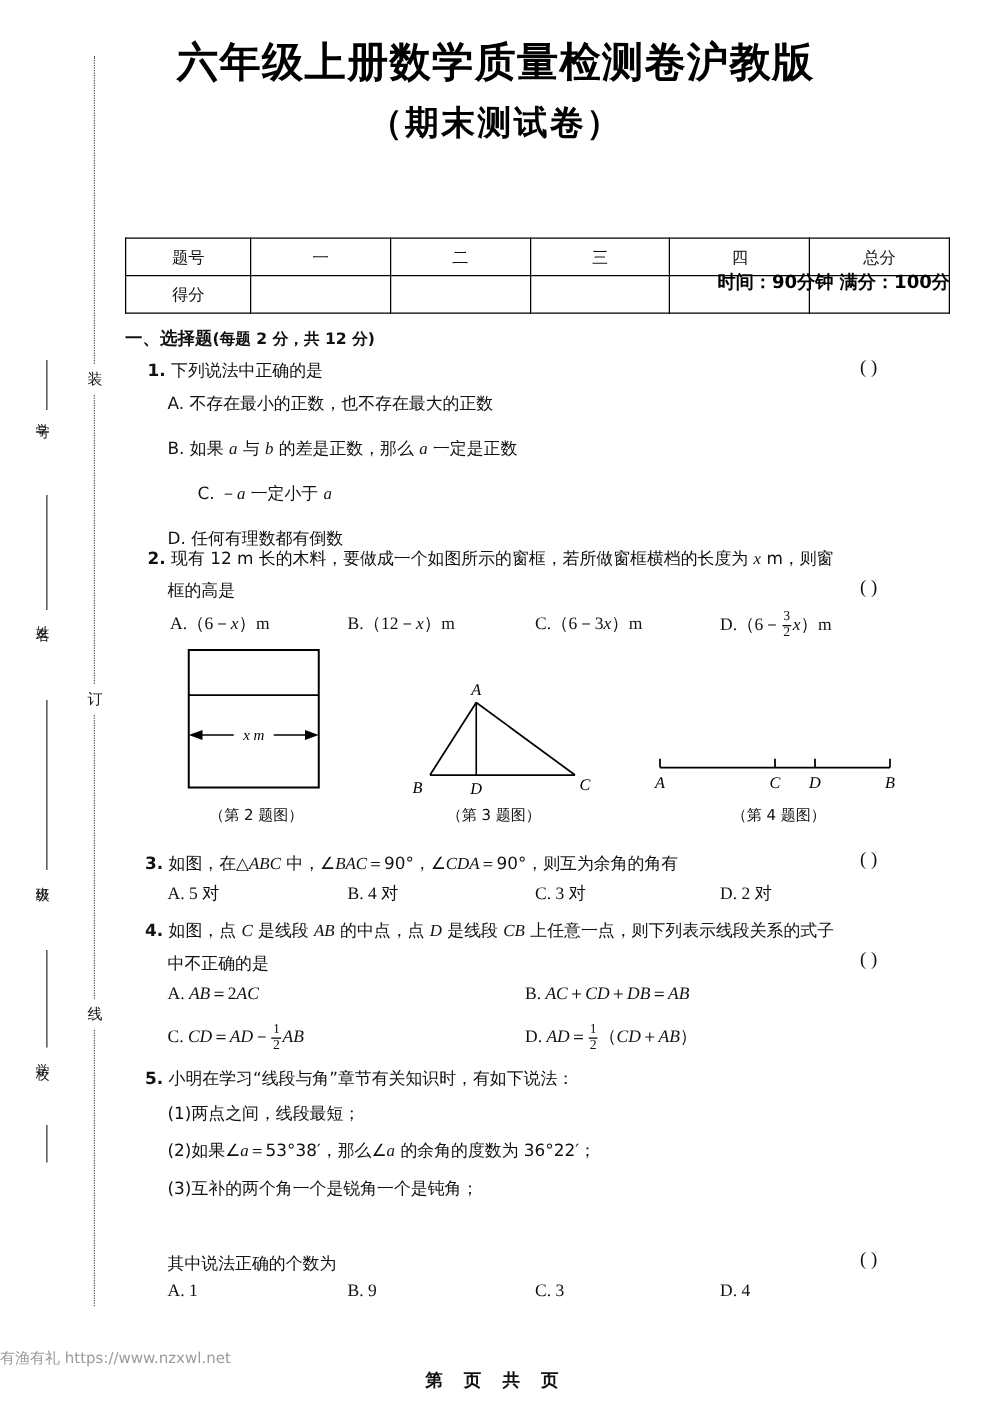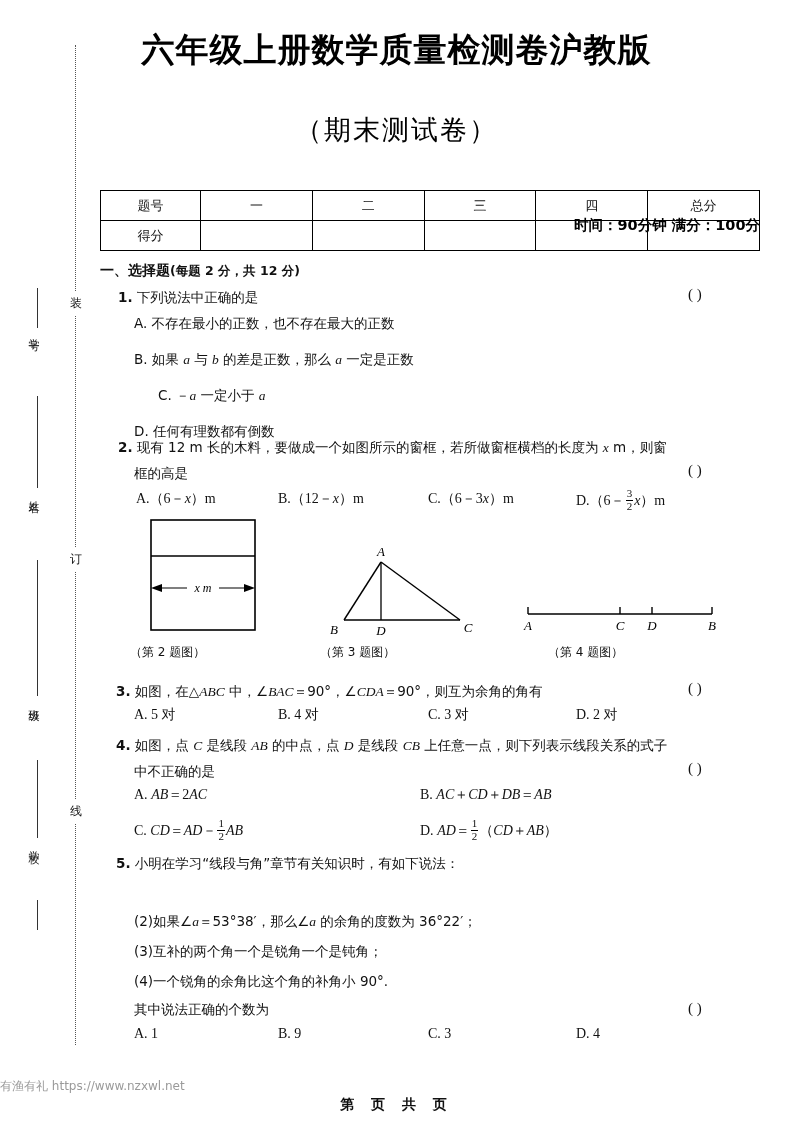"（期末测试卷）" .subtitle { font-weight: normal -> bold; top: 112px -> 80px }
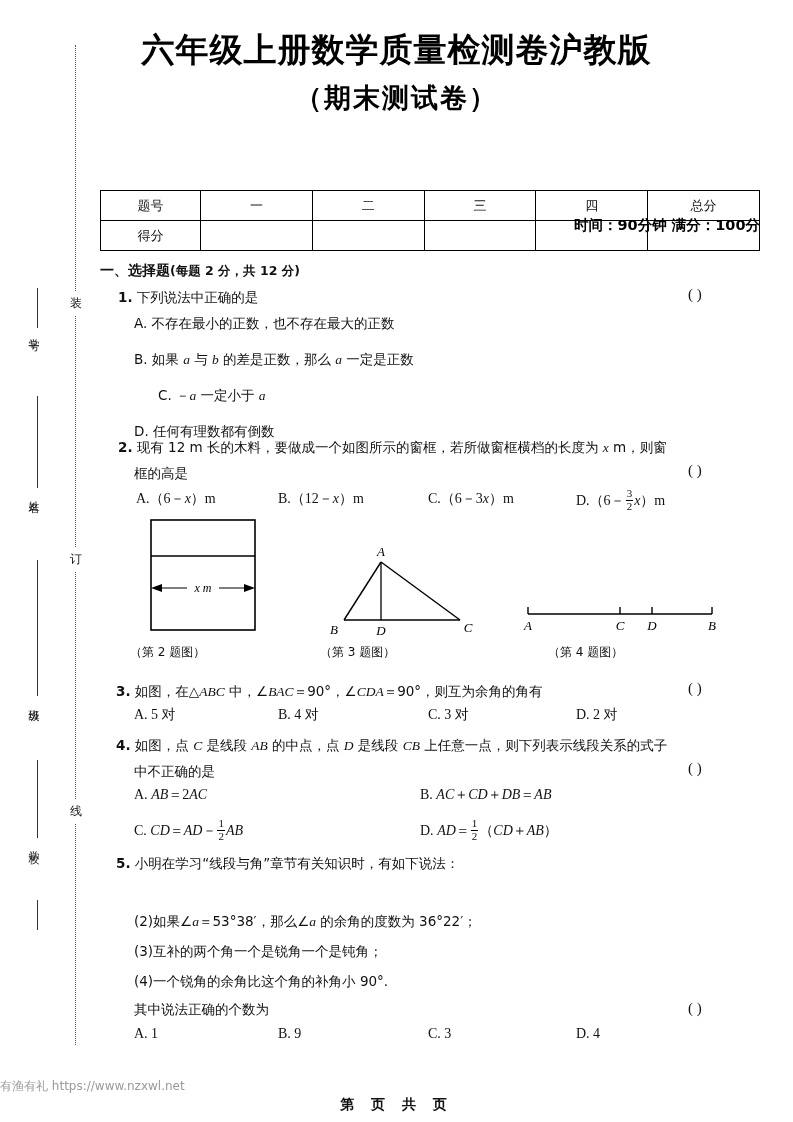"（第 2 题图）" .figcap { text-align: none -> center }
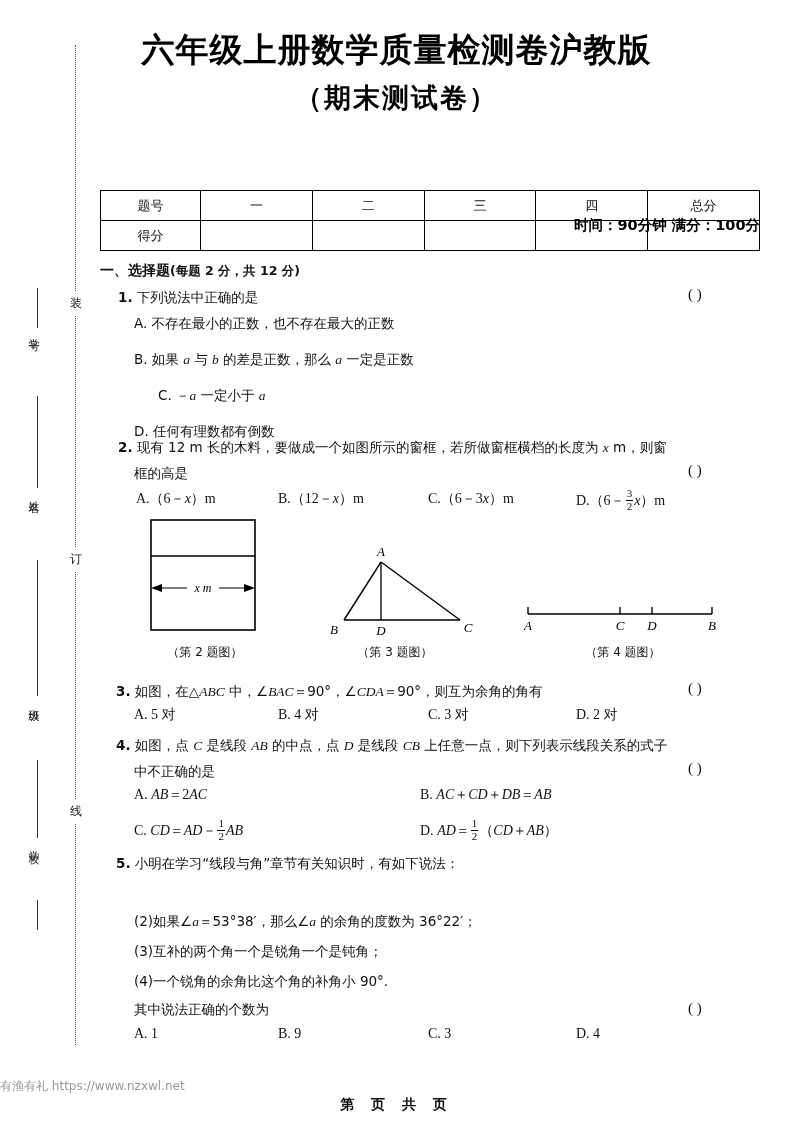"(1)两点之间，线段最短；" div.q { html: none -> <div>(1)两点之间，线段最短；</div> }
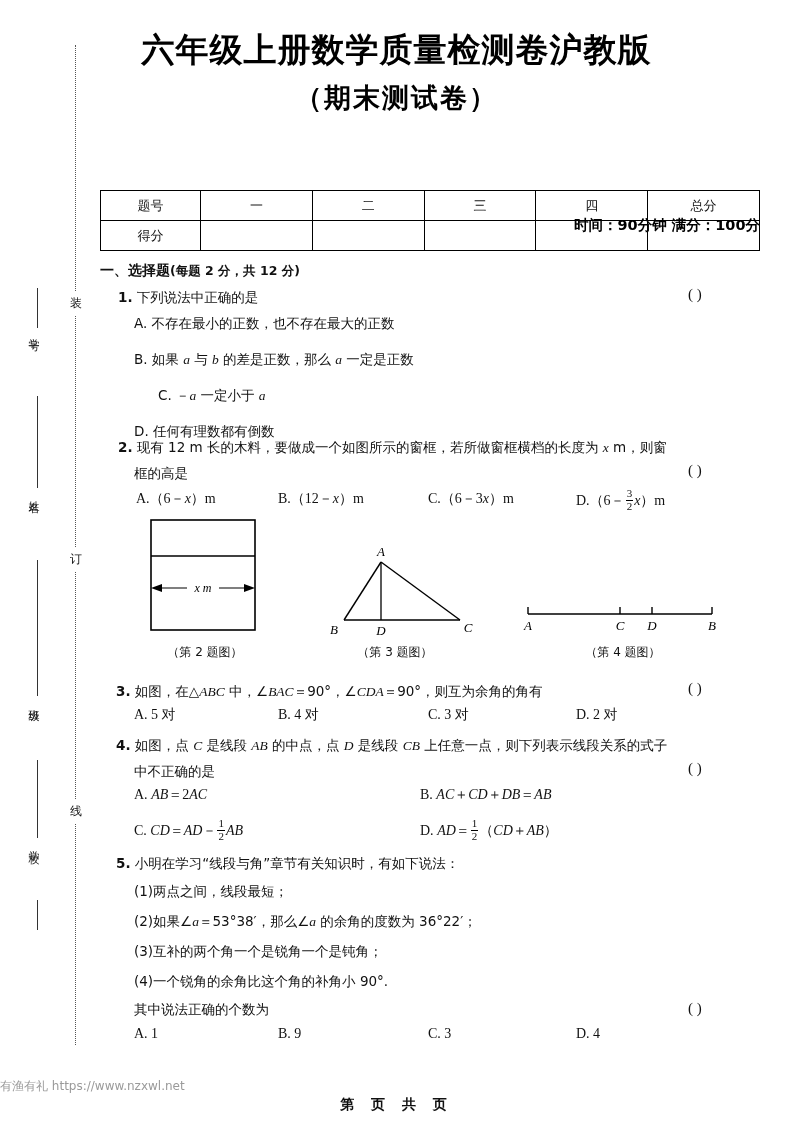"(4)一个锐角的余角比这个角的补角小 90°." div.q { html: <div>(4)一个锐角的余角比这个角的补角小 90°.</div> -> none }
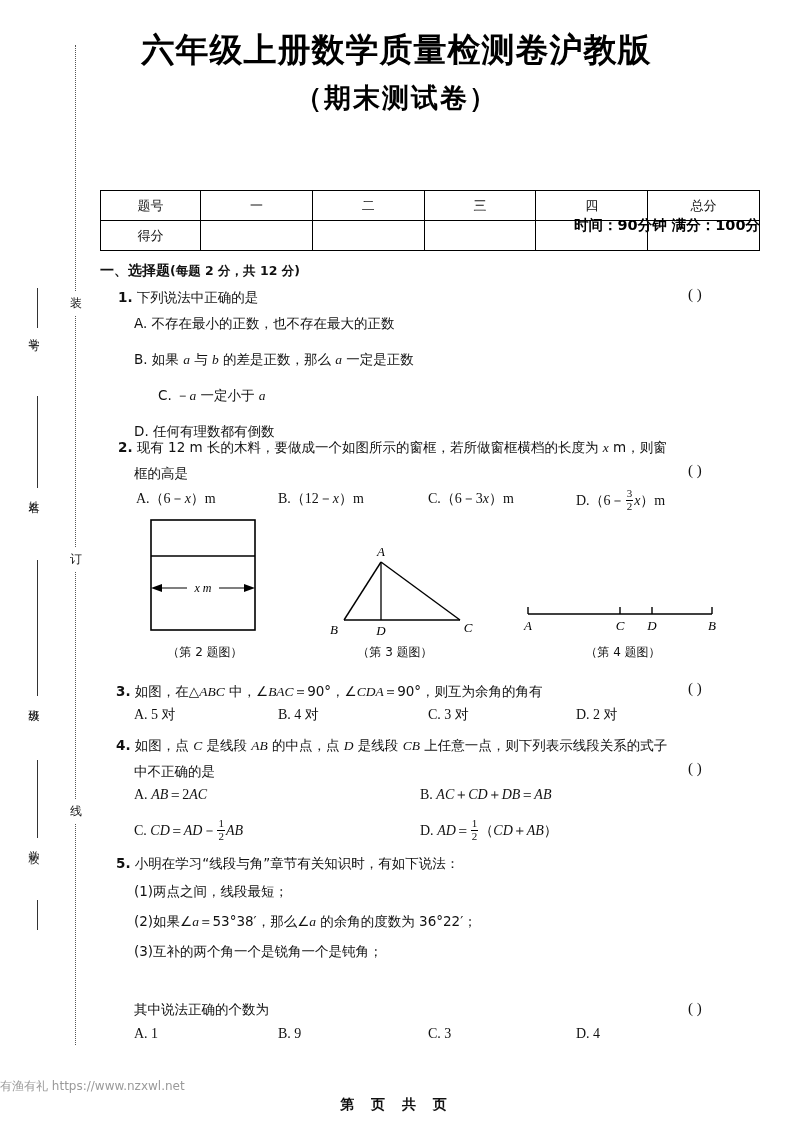"其中说法正确的个数为" div.q { font-family: Liberation Mono, monospace -> none }
